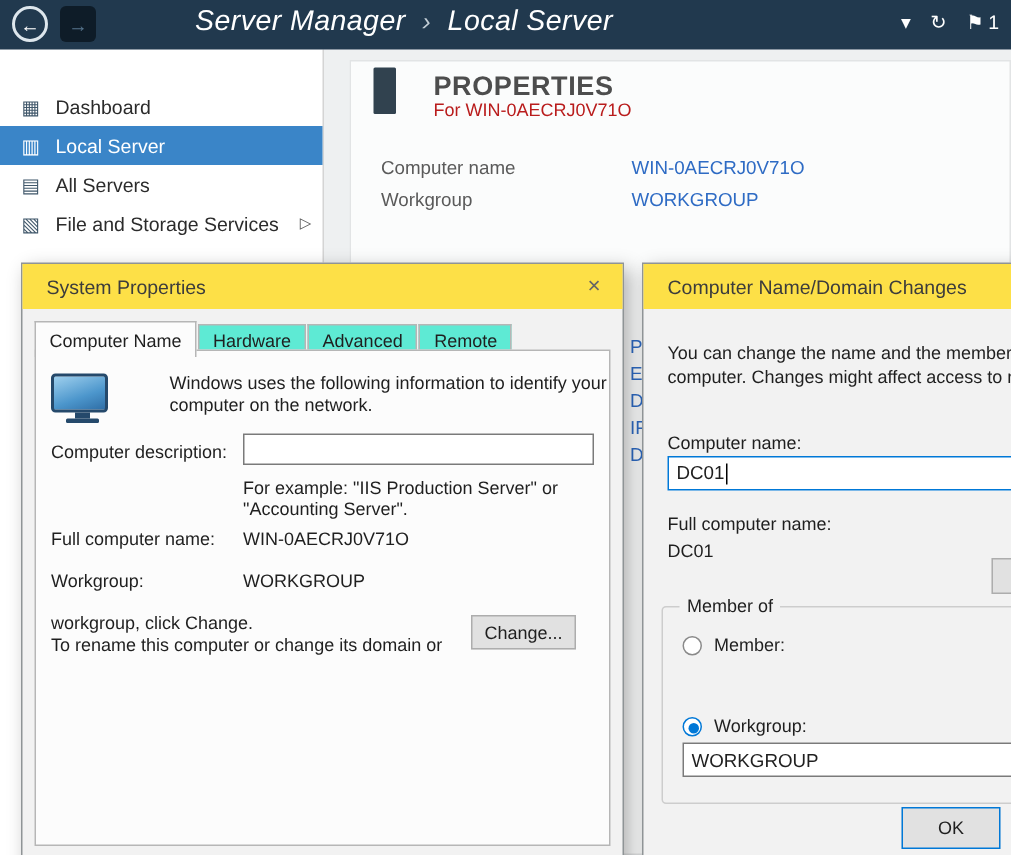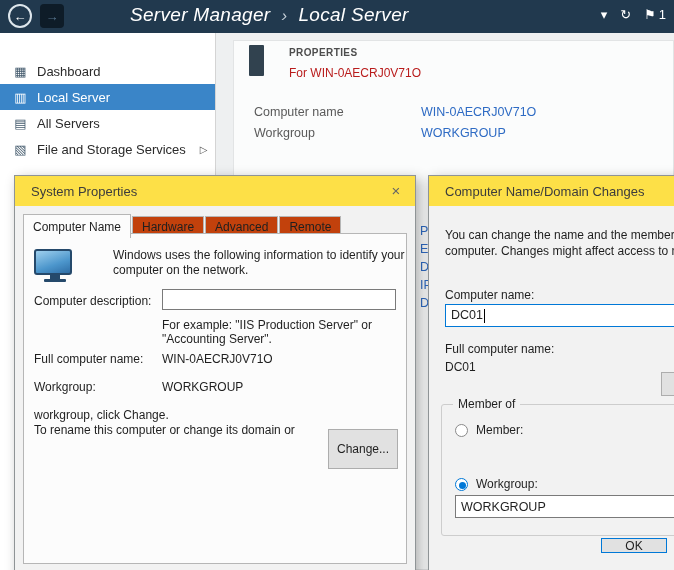"PROPERTIES" .tile-title { font-size: 10px -> 18px }
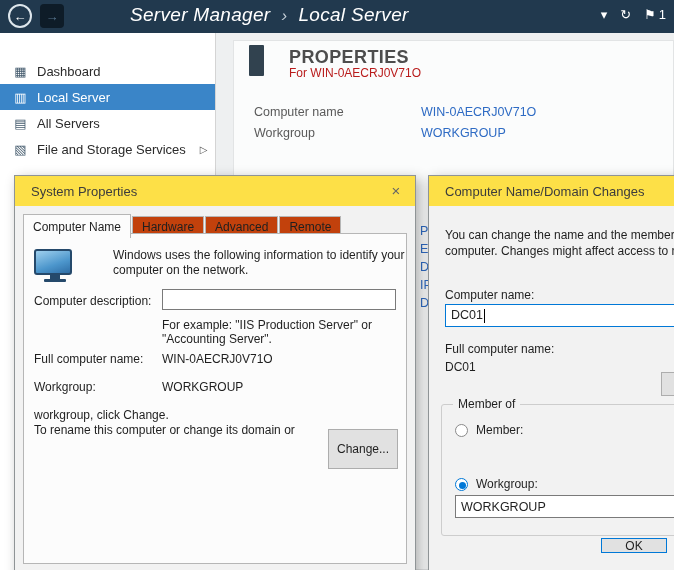"Hardware" .tab { background: #c2410c -> #5eead4 }
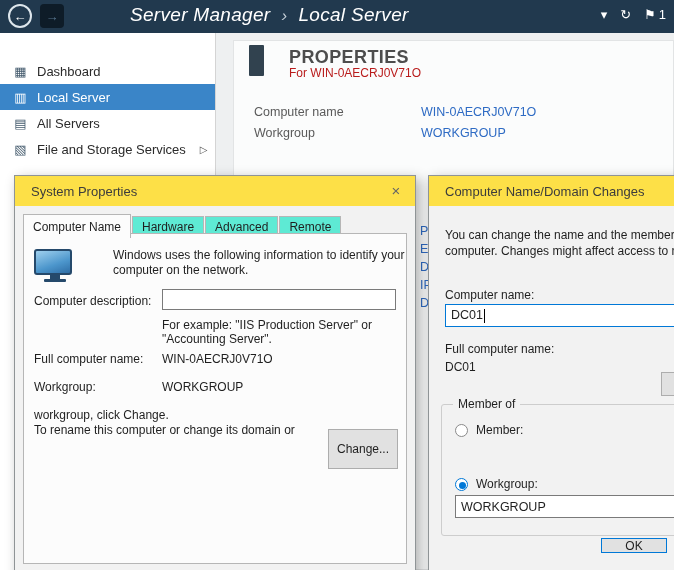"Change..." .sp-change-btn { height: 40px -> 23px; left: 304px -> 290px; margin-top: 19px -> none }
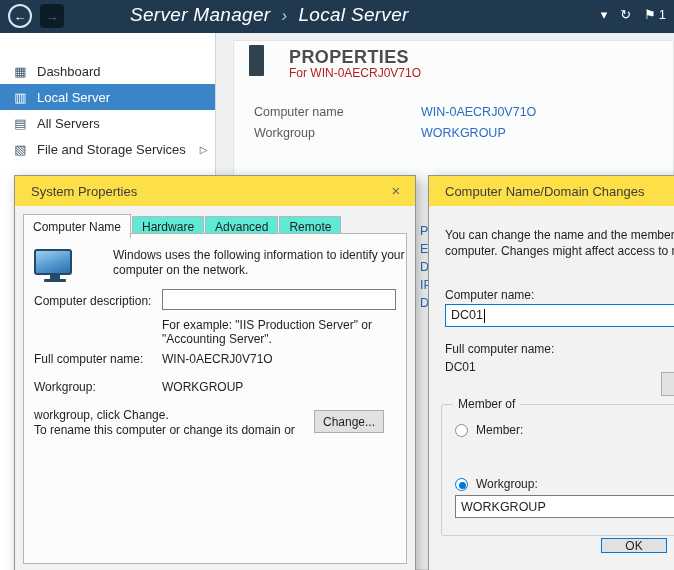"OK" .dc-ok-btn { height: 15px -> 28px }
